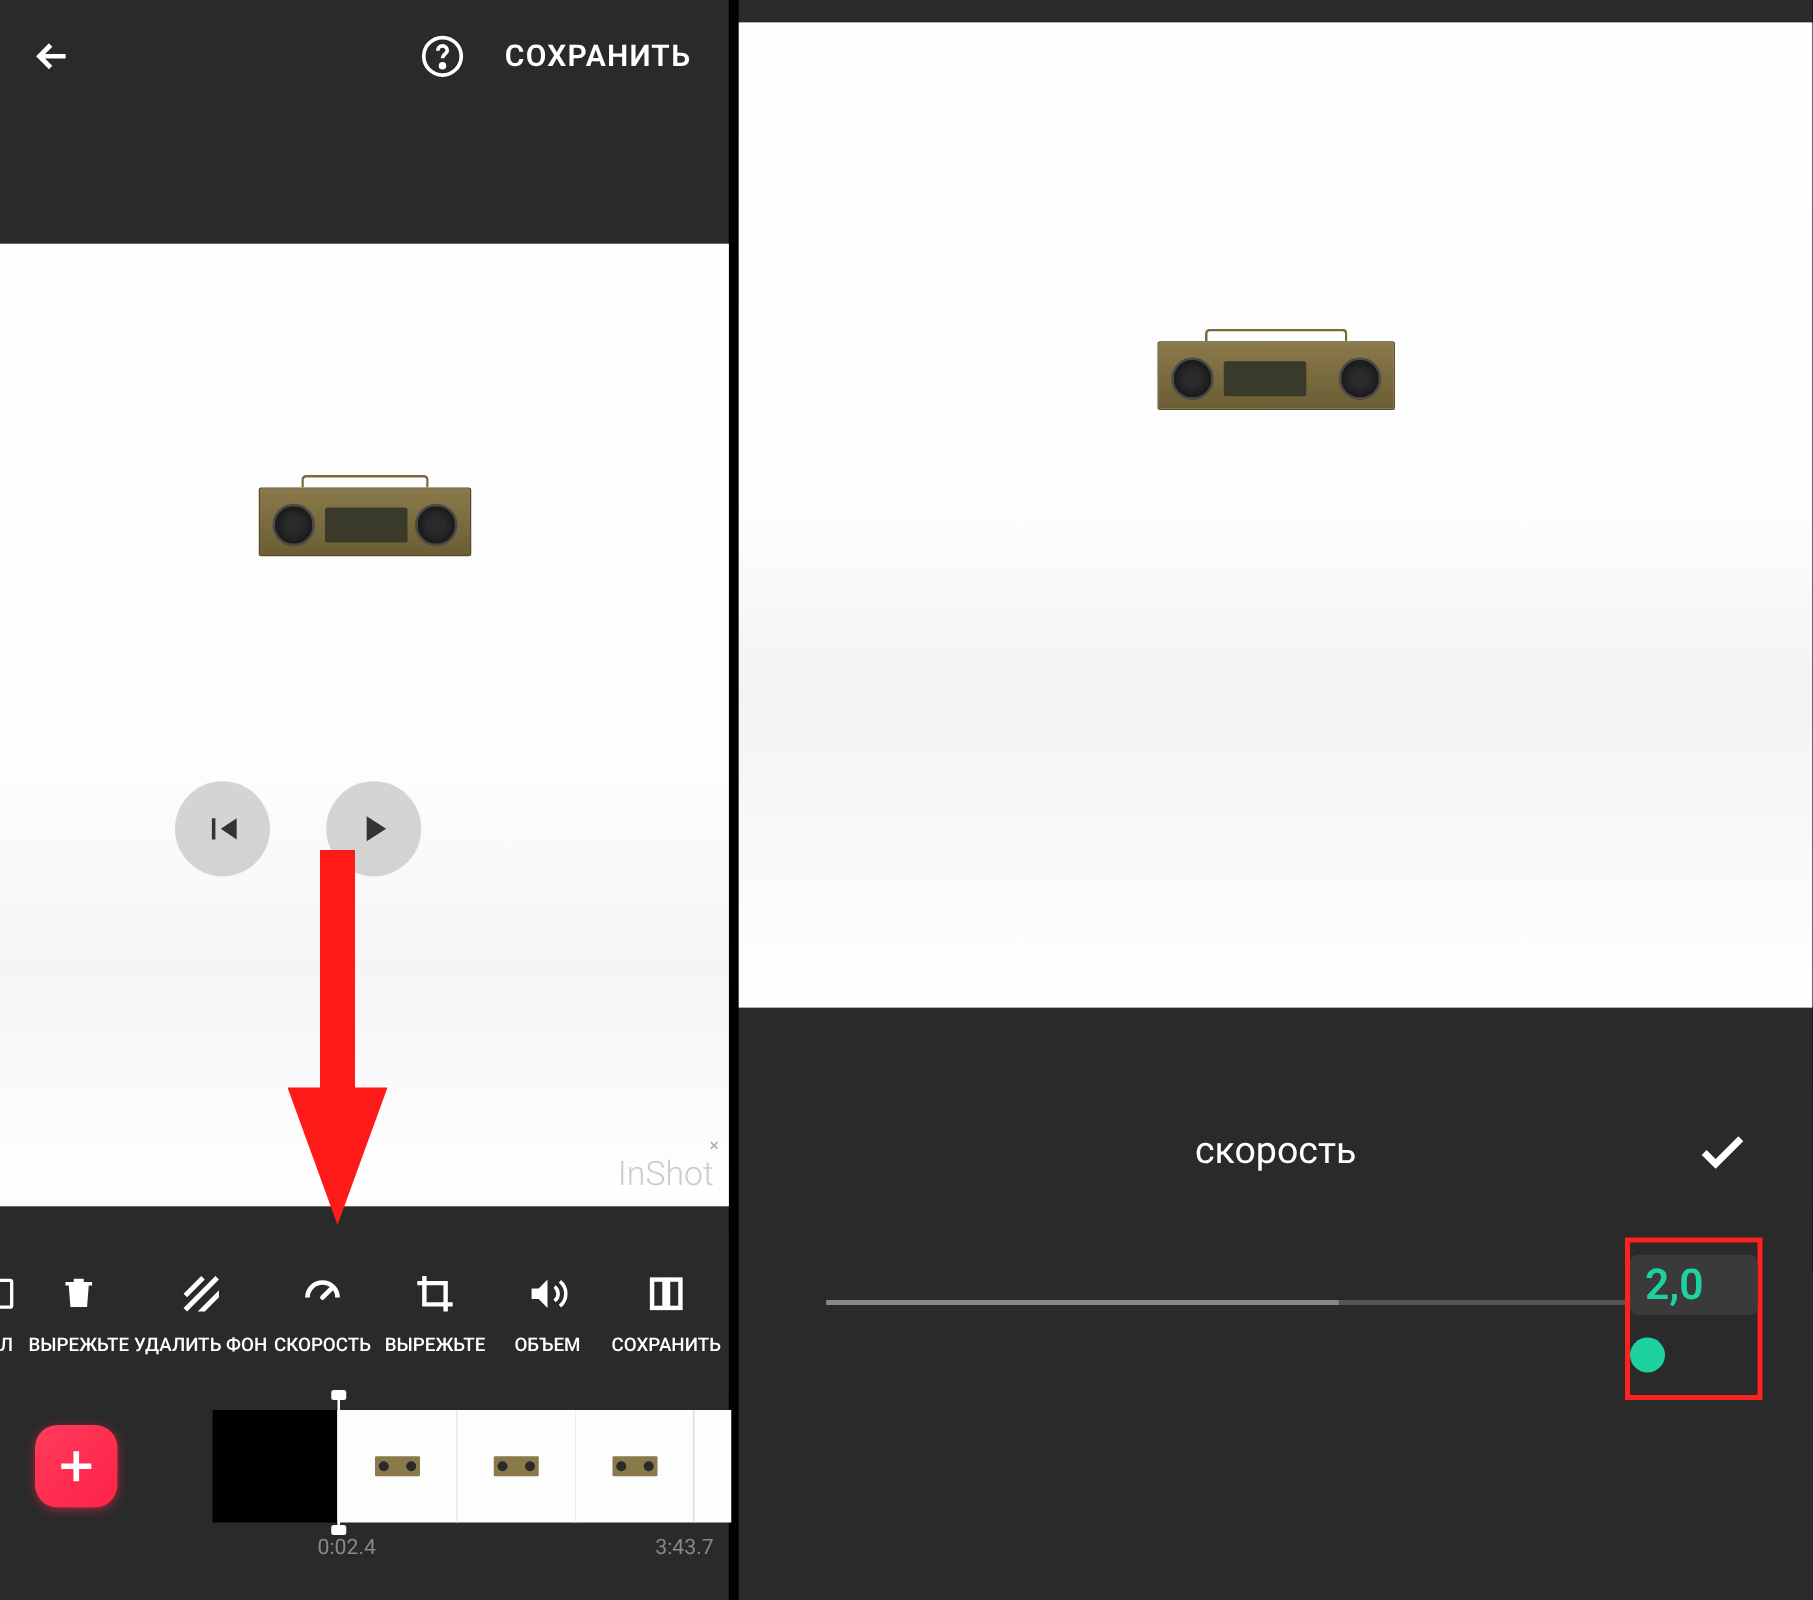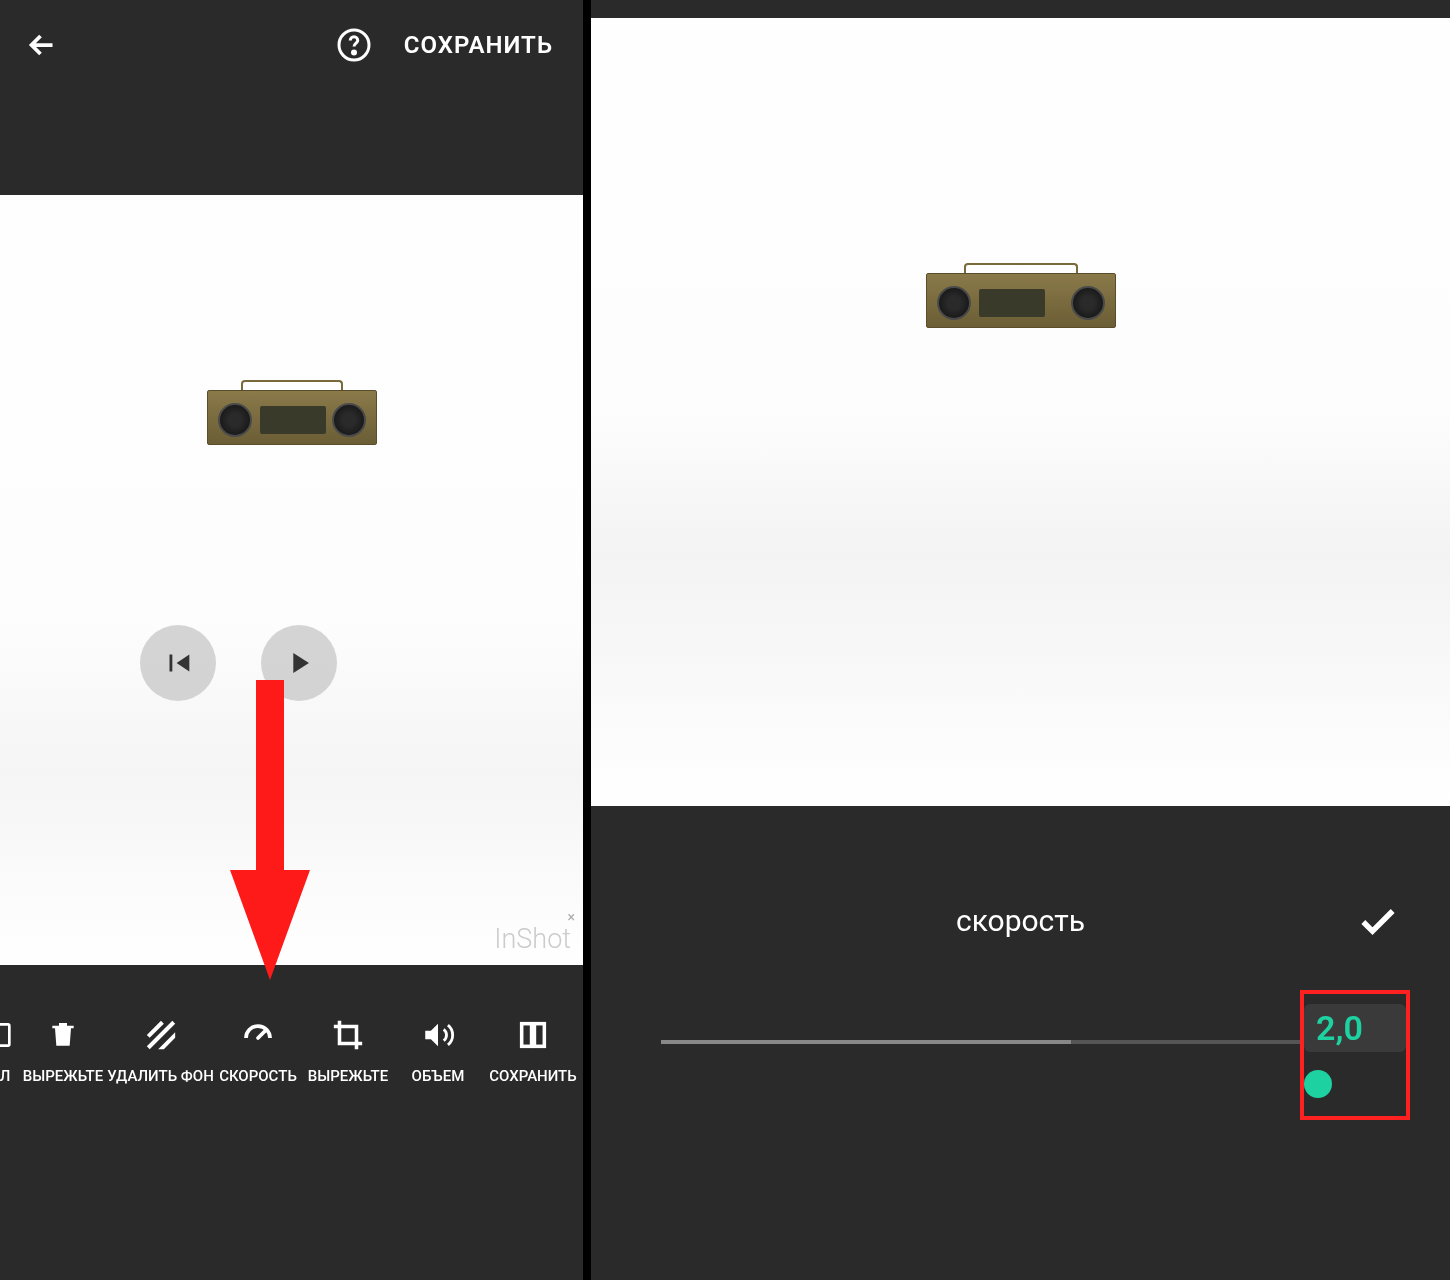"0:02.4" div.timeline-area { html: none -> <div> <div> <svg> <path></path> </svg> </div> <div> <div></div> <div> <div></div> </div> <div> <div></div> </div> <div> <div></div> </div> <div></div> </div> <div></div> <div> <span>0:02.4</span> <span>3:43.7</span> </div> </div> }
